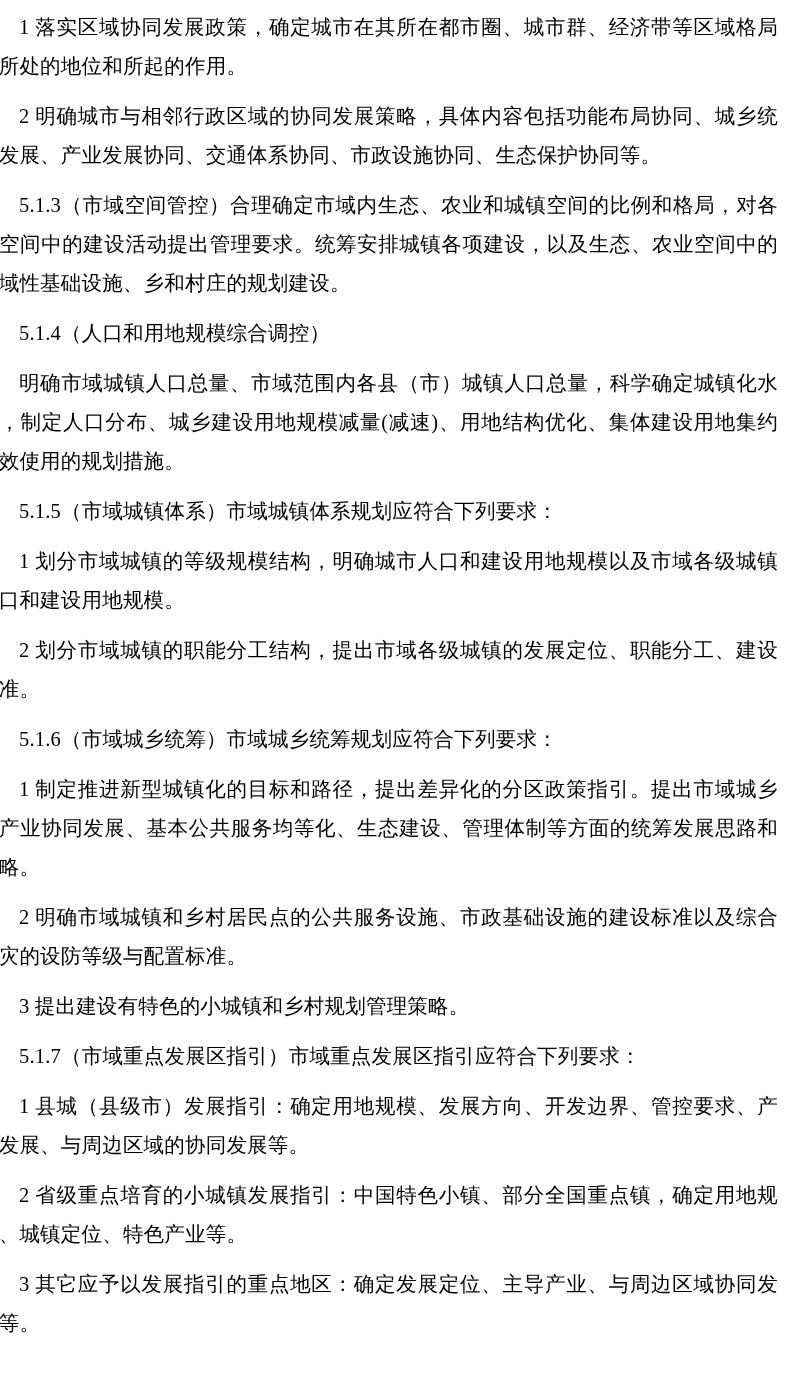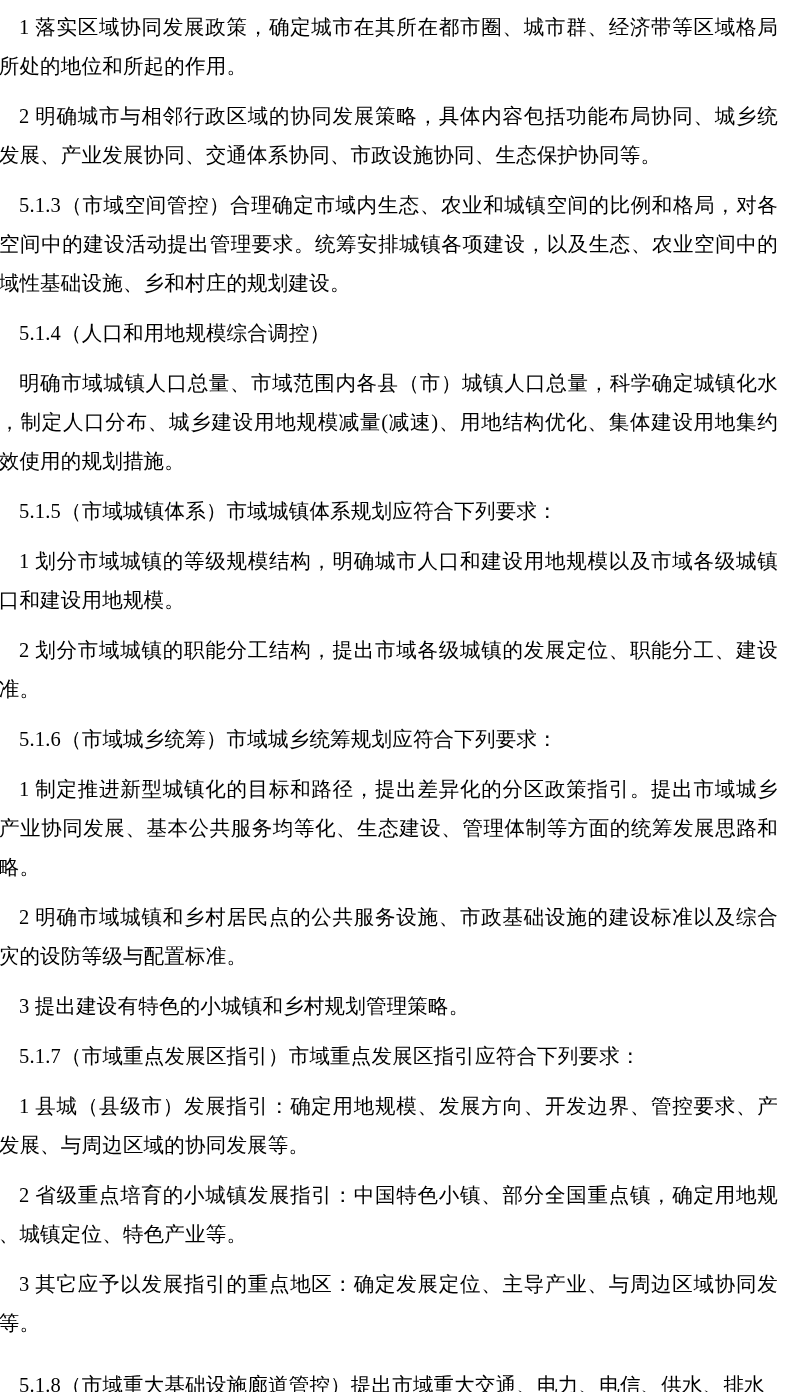"5.1.8（市域重大基础设施廊道管控）提出市域重大交通、电力、电信、供水、排水" div.clip-bottom { html: <div> <p>5.1.8（市域重大基础设施廊道管控）提出市域重大交通、电力、电信、供水、排水</p> </div> -> none }
